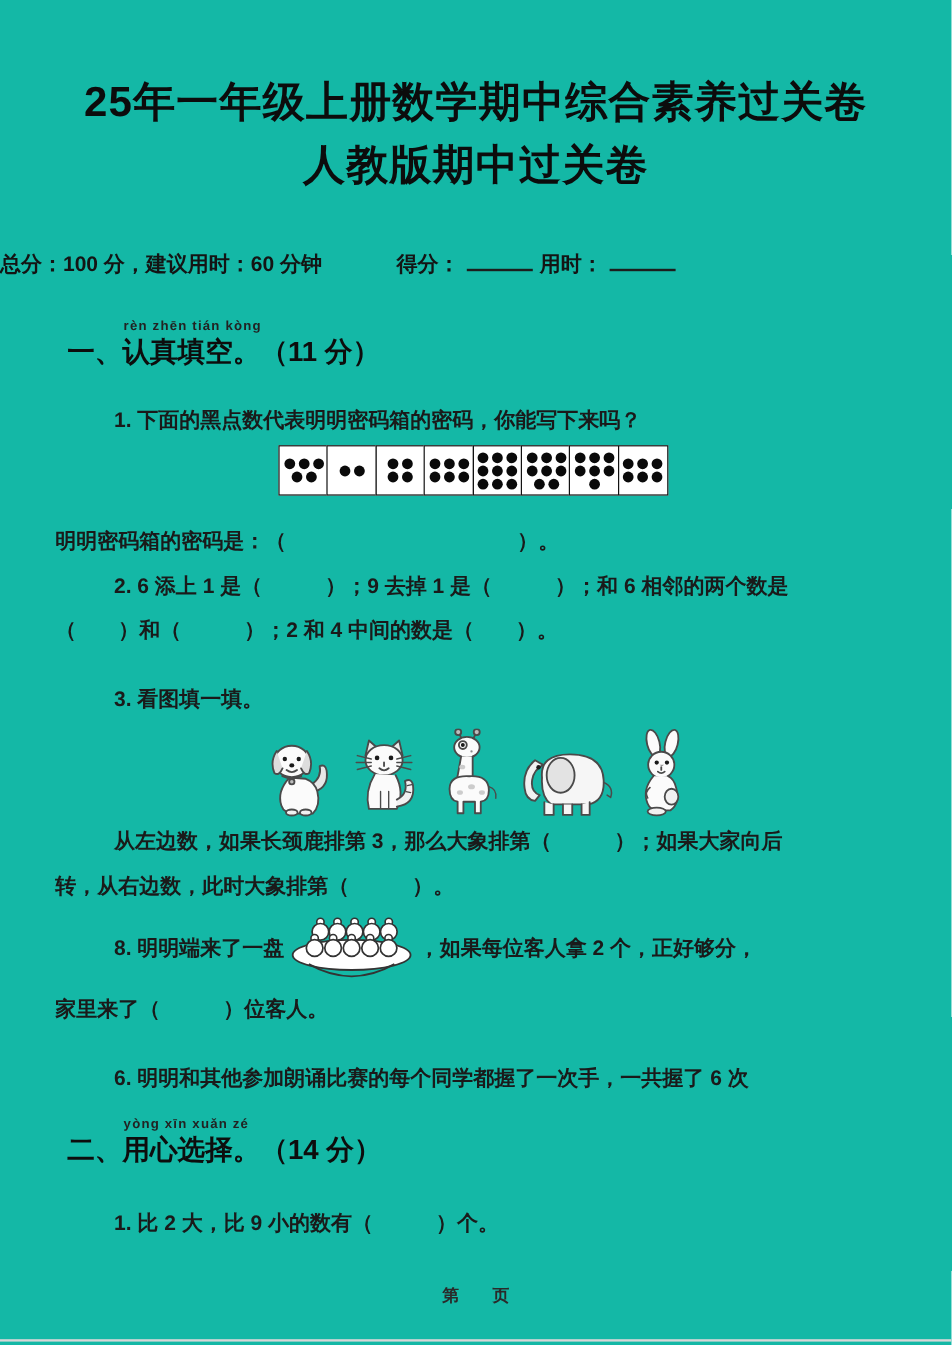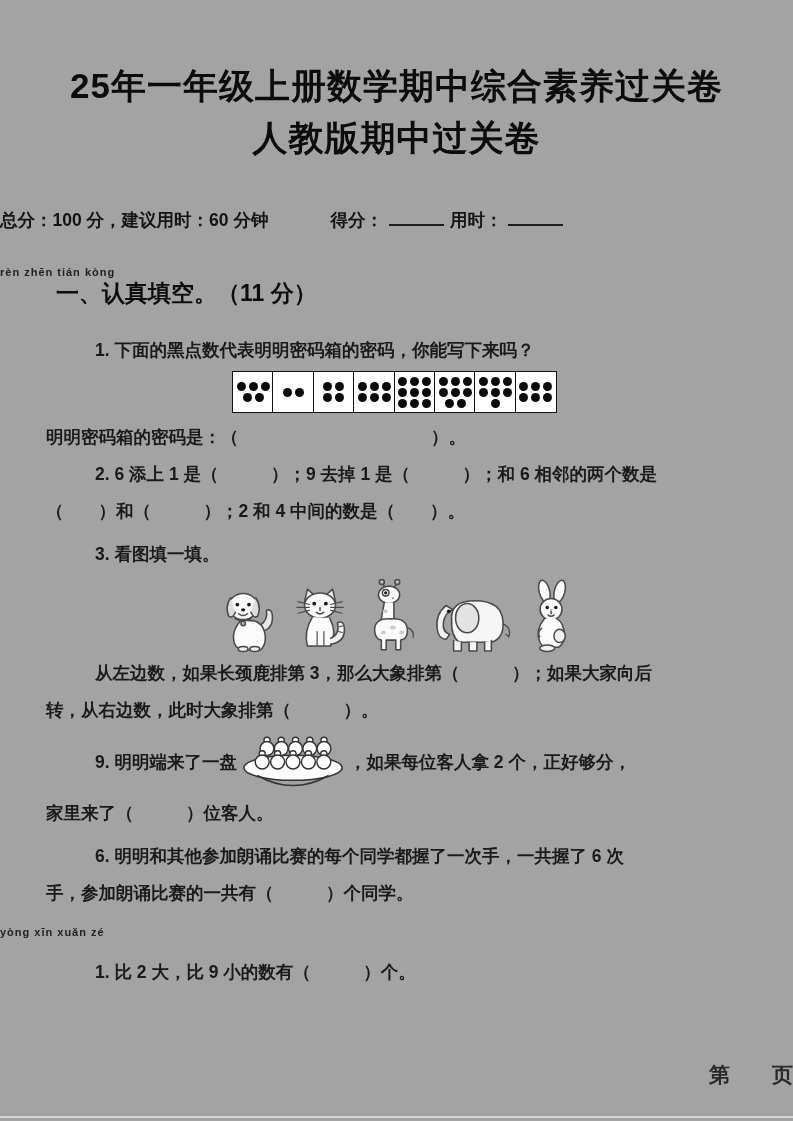"25年一年级上册数学期中综合素养过关卷" .page { background: #a3a3a3 -> #14b8a6 }
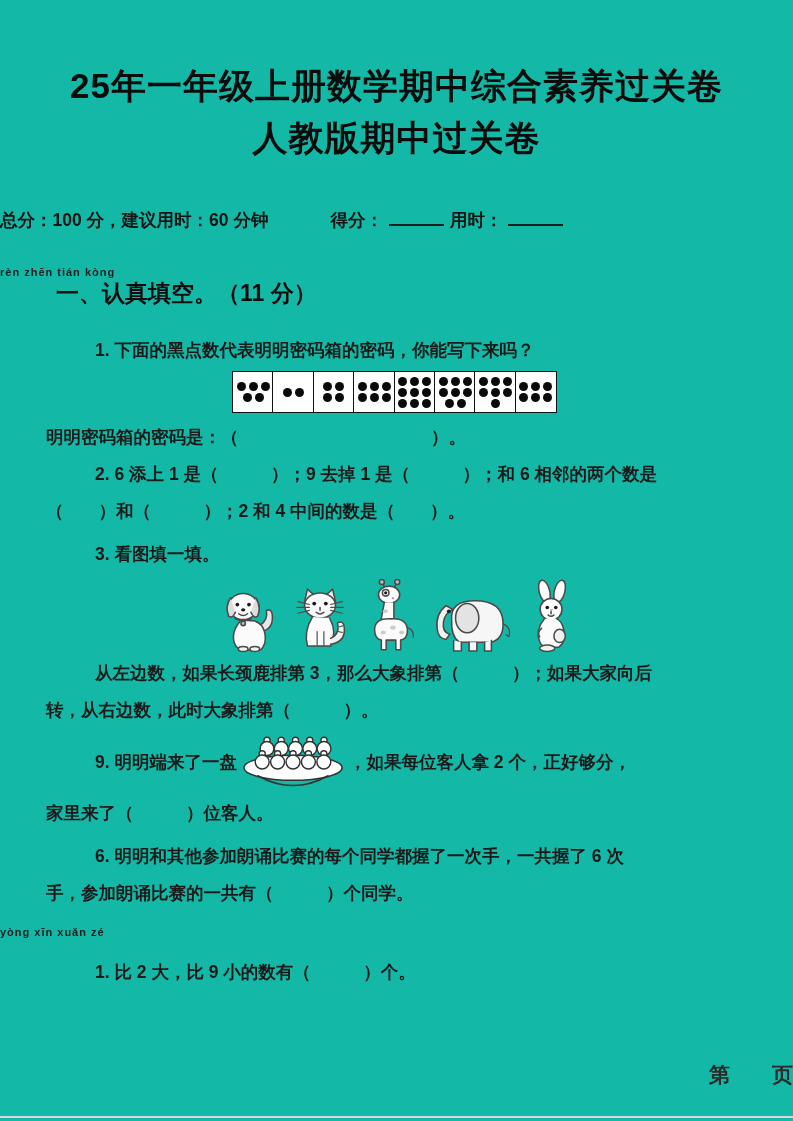"rèn zhēn tián kòng" .pinyin { margin-left: none -> 103px }
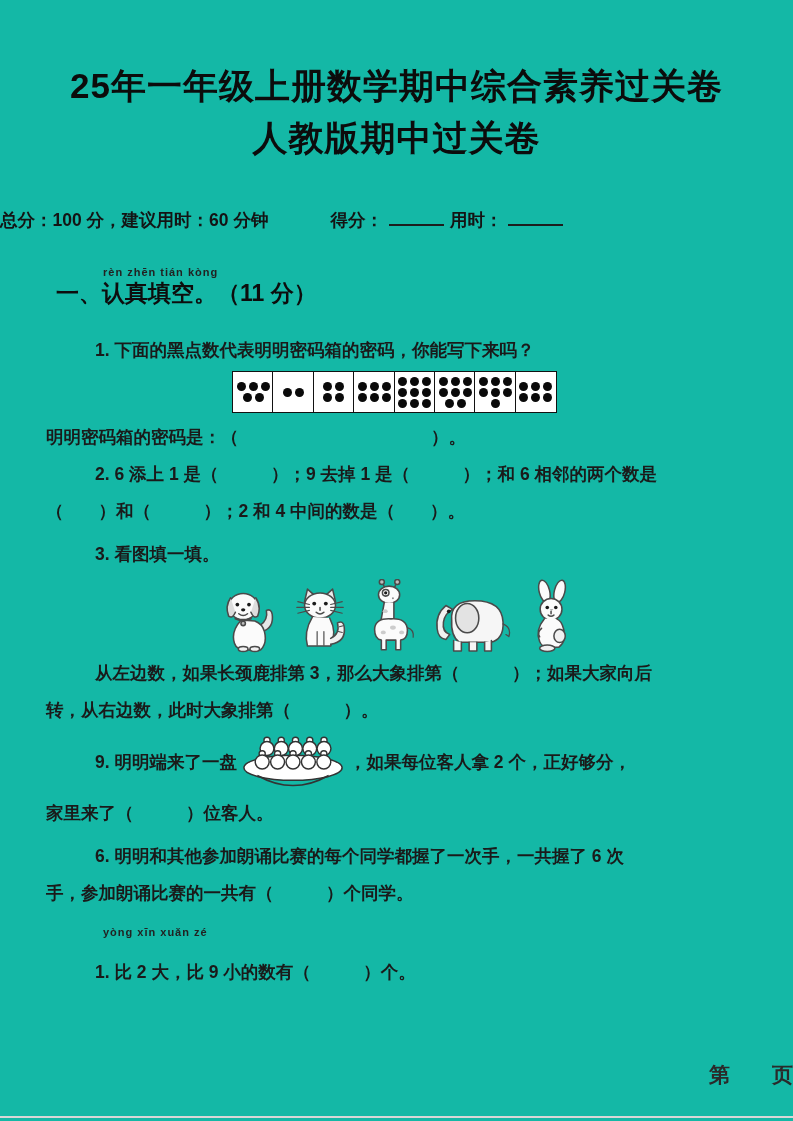"明明密码箱的密码是：（ ）。" .mt6 { margin-top: 6px -> 20px }
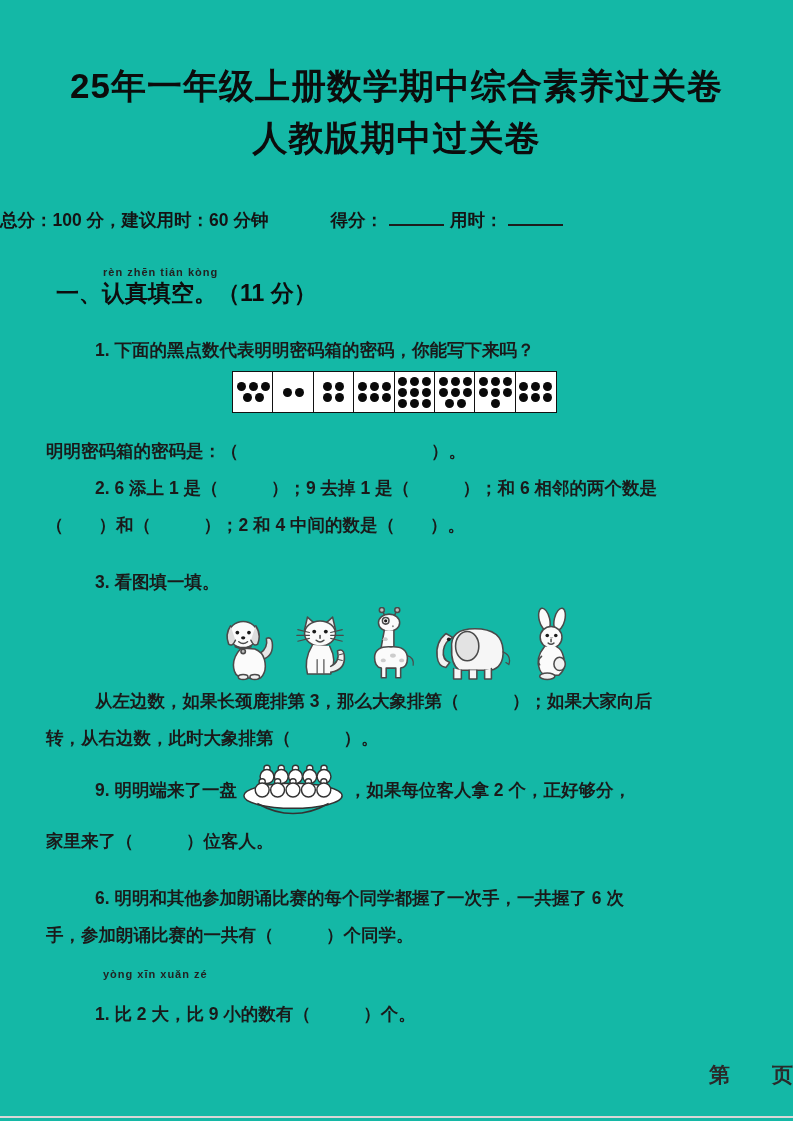"9. 明明端来了一盘" span { text: 9 -> 8 }
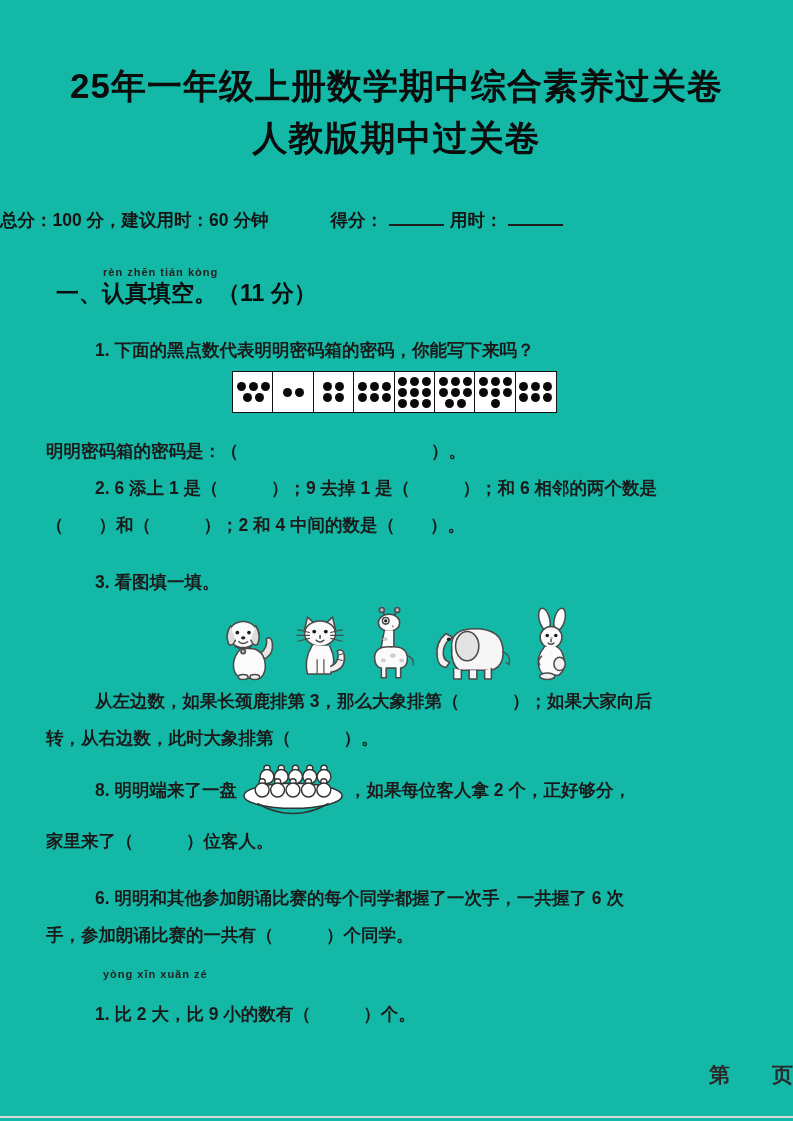"手，参加朗诵比赛的一共有（ ）个同学。" div.line { html: <div>手，参加朗诵比赛的一共有（ ）个同学。</div> -> none }
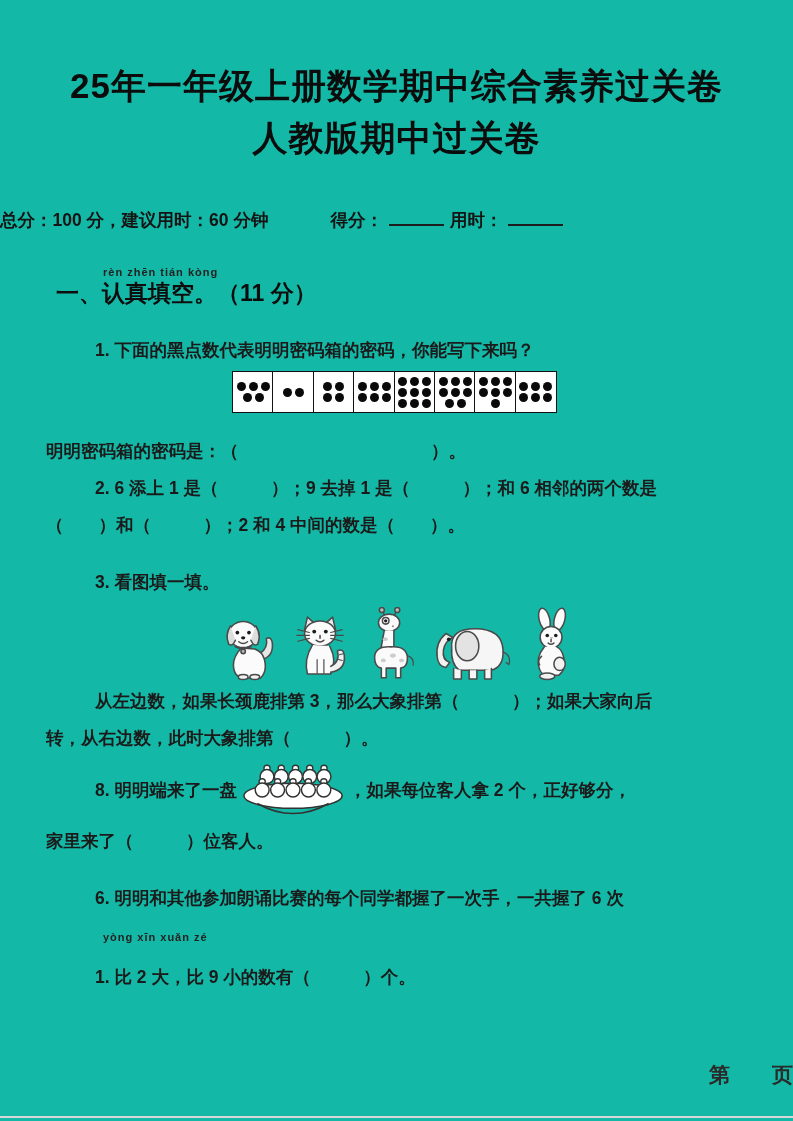"二、用心选择。（14 分）" div.sec-heading { html: none -> <div>二、用心选择。（14 分）</div> }
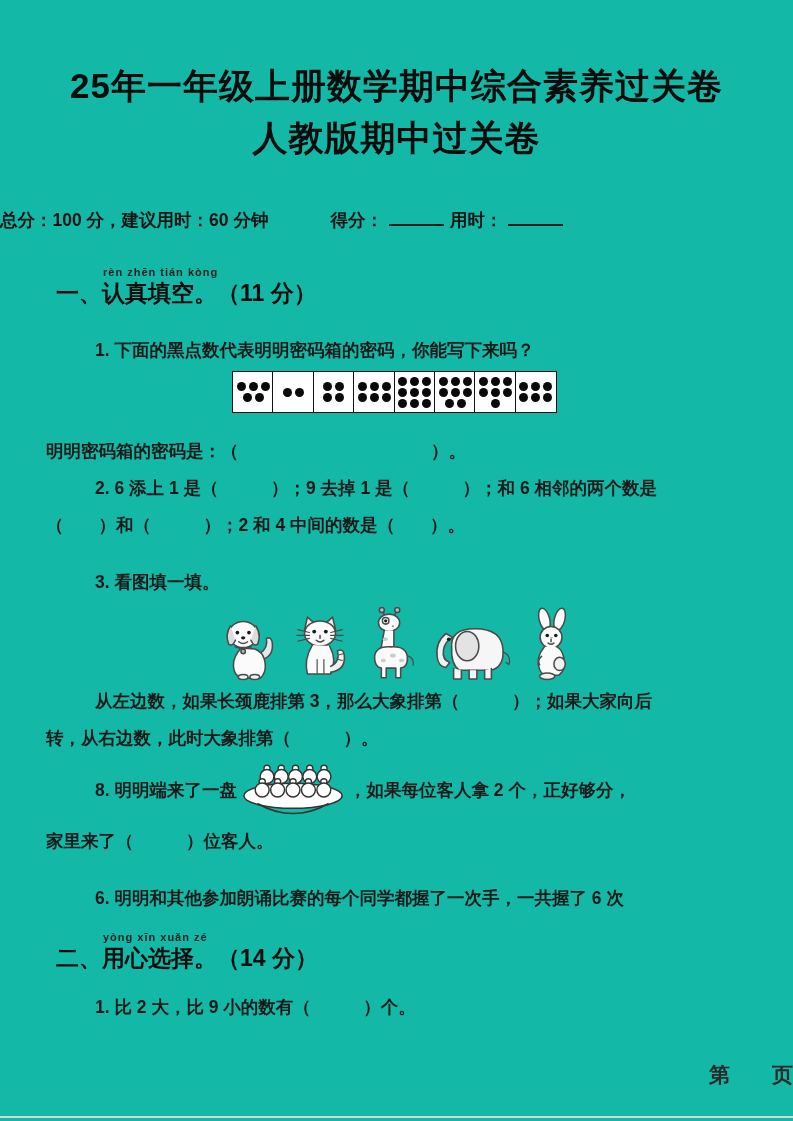"1. 比 2 大，比 9" div.line { margin-top: 16px -> 28px }
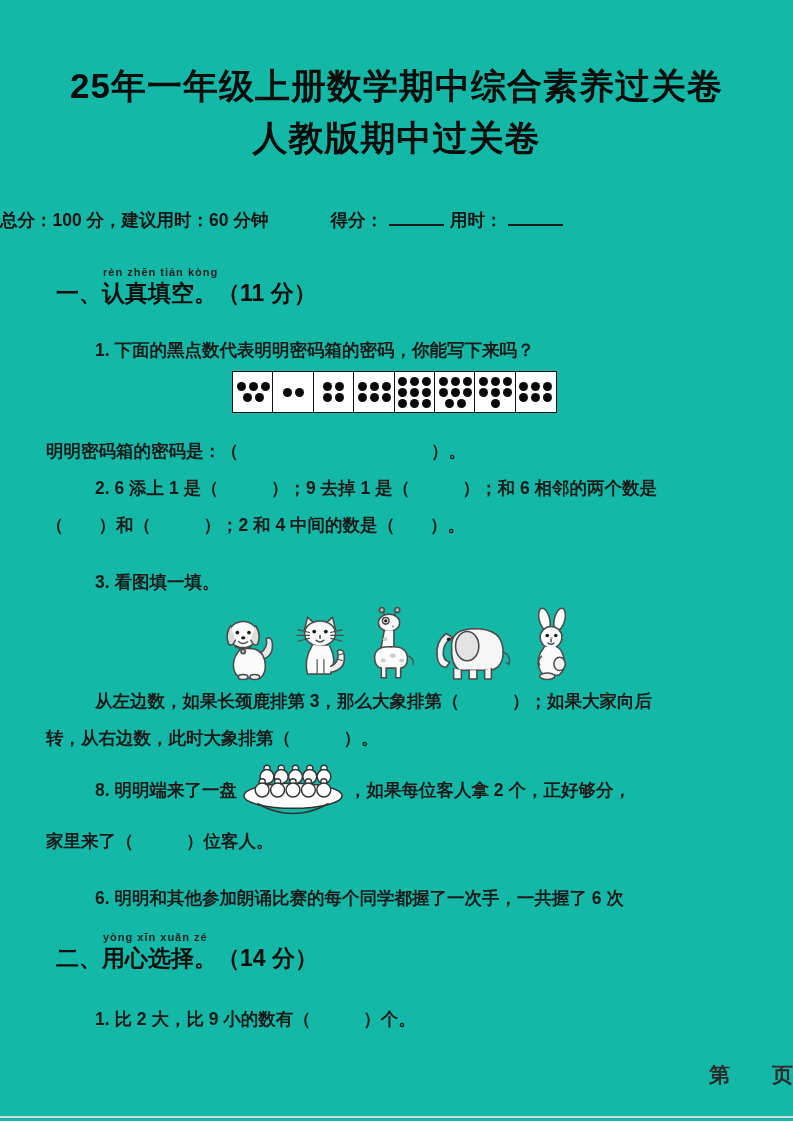"第 页" .footer { font-size: 21px -> 14px; text-align: right -> center }
